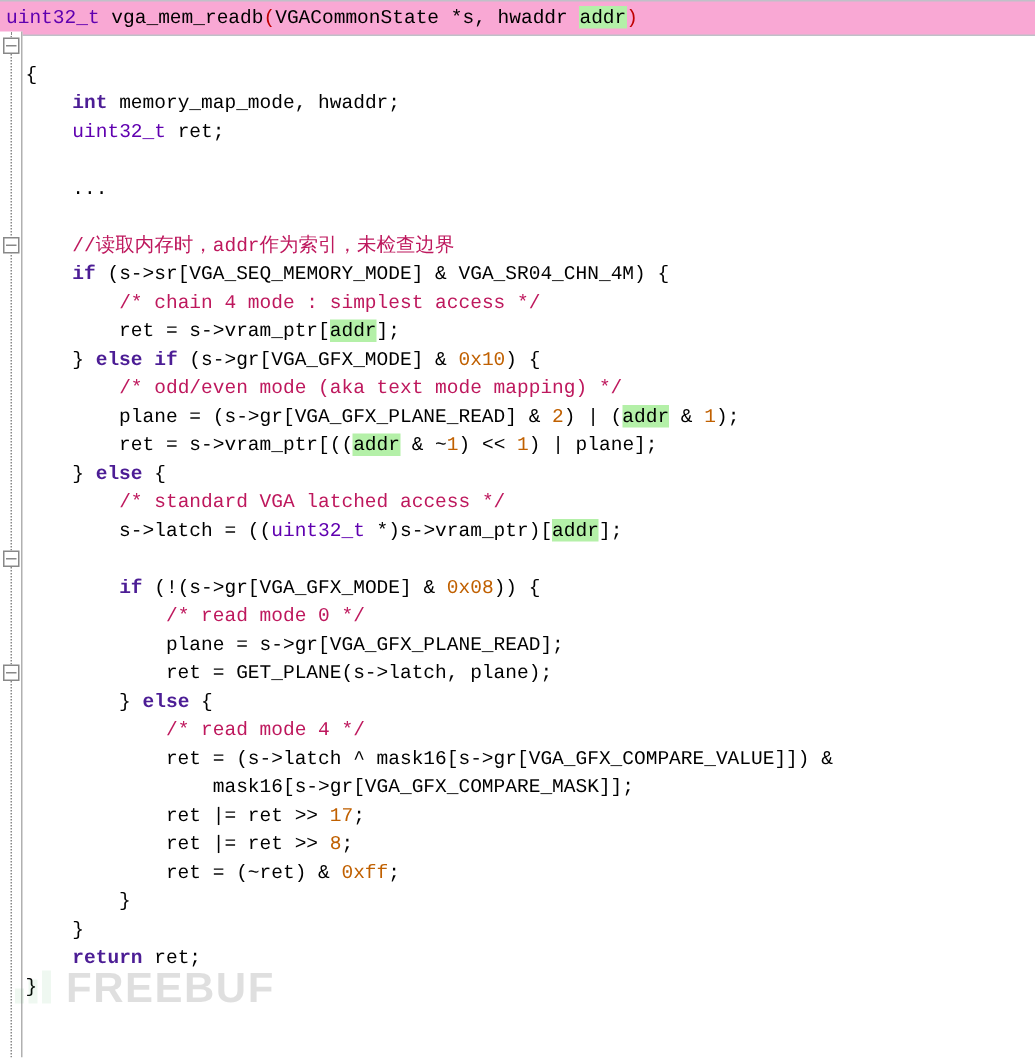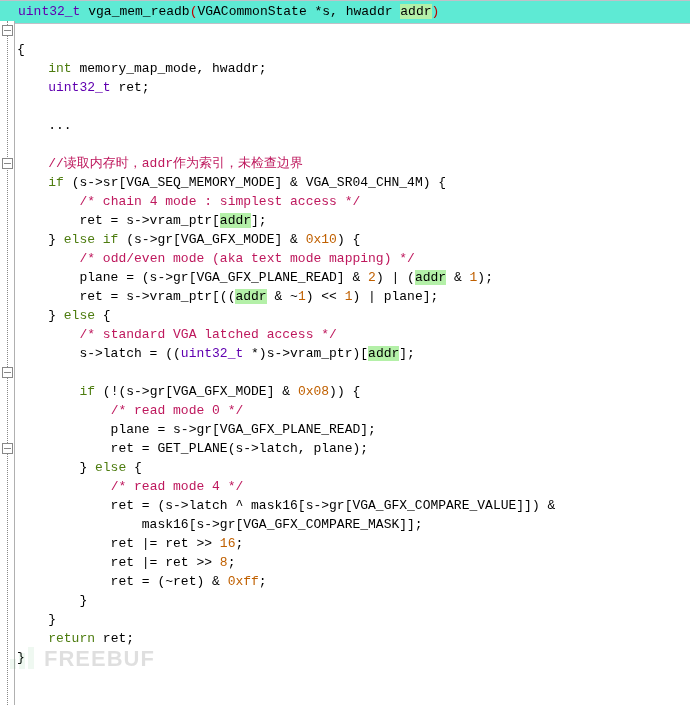"uint32_t vga_mem_readb(VGACommonState" .titlebar { background: #5eead4 -> #f9a8d4; padding: 1px 4px 2px 18px -> 1px 4px 2px 4px }
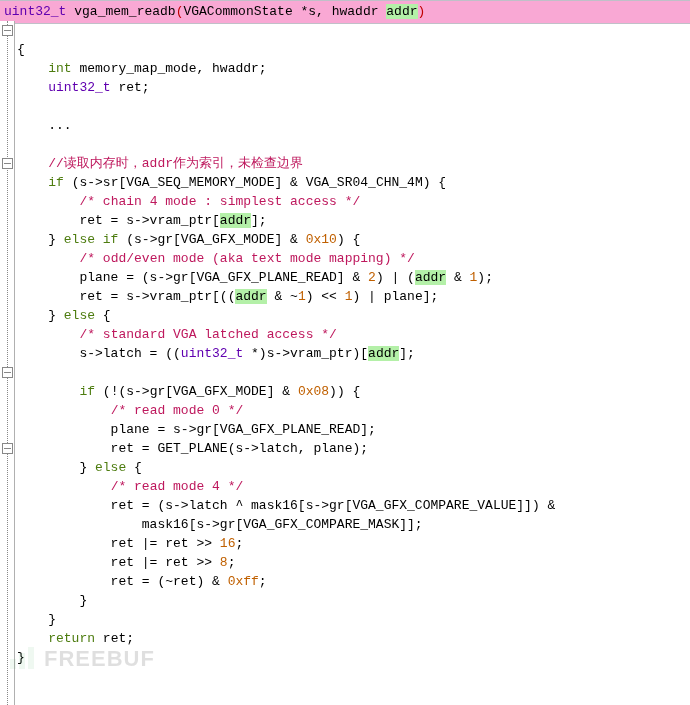"int" .kw { color: #4d7c0f -> #4c1d95; font-weight: normal -> bold }
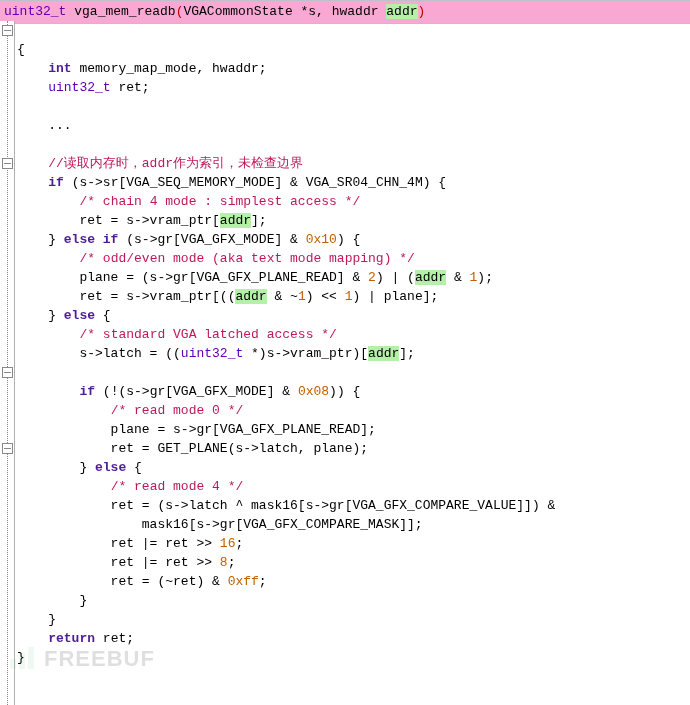"16" span.num { text: 16 -> 17 }
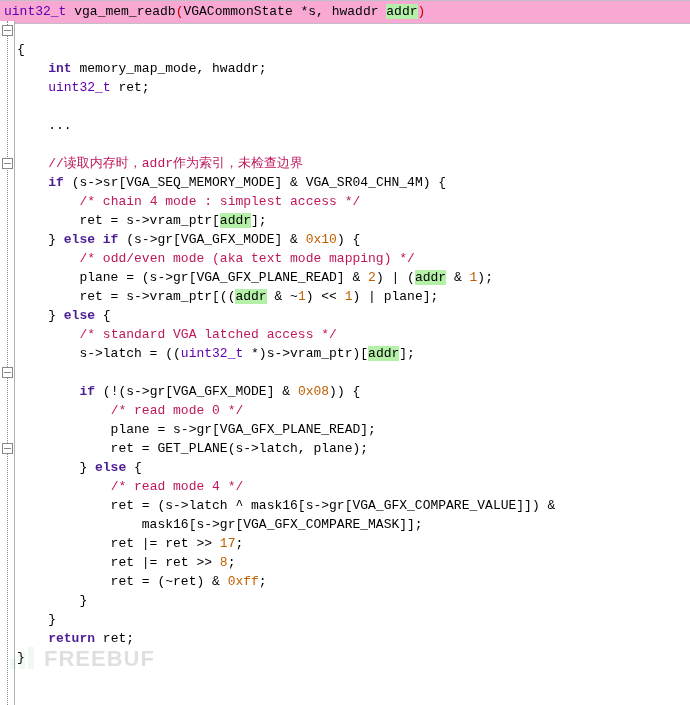"FREEBUF" .wm { font-size: 22px -> 28px }
